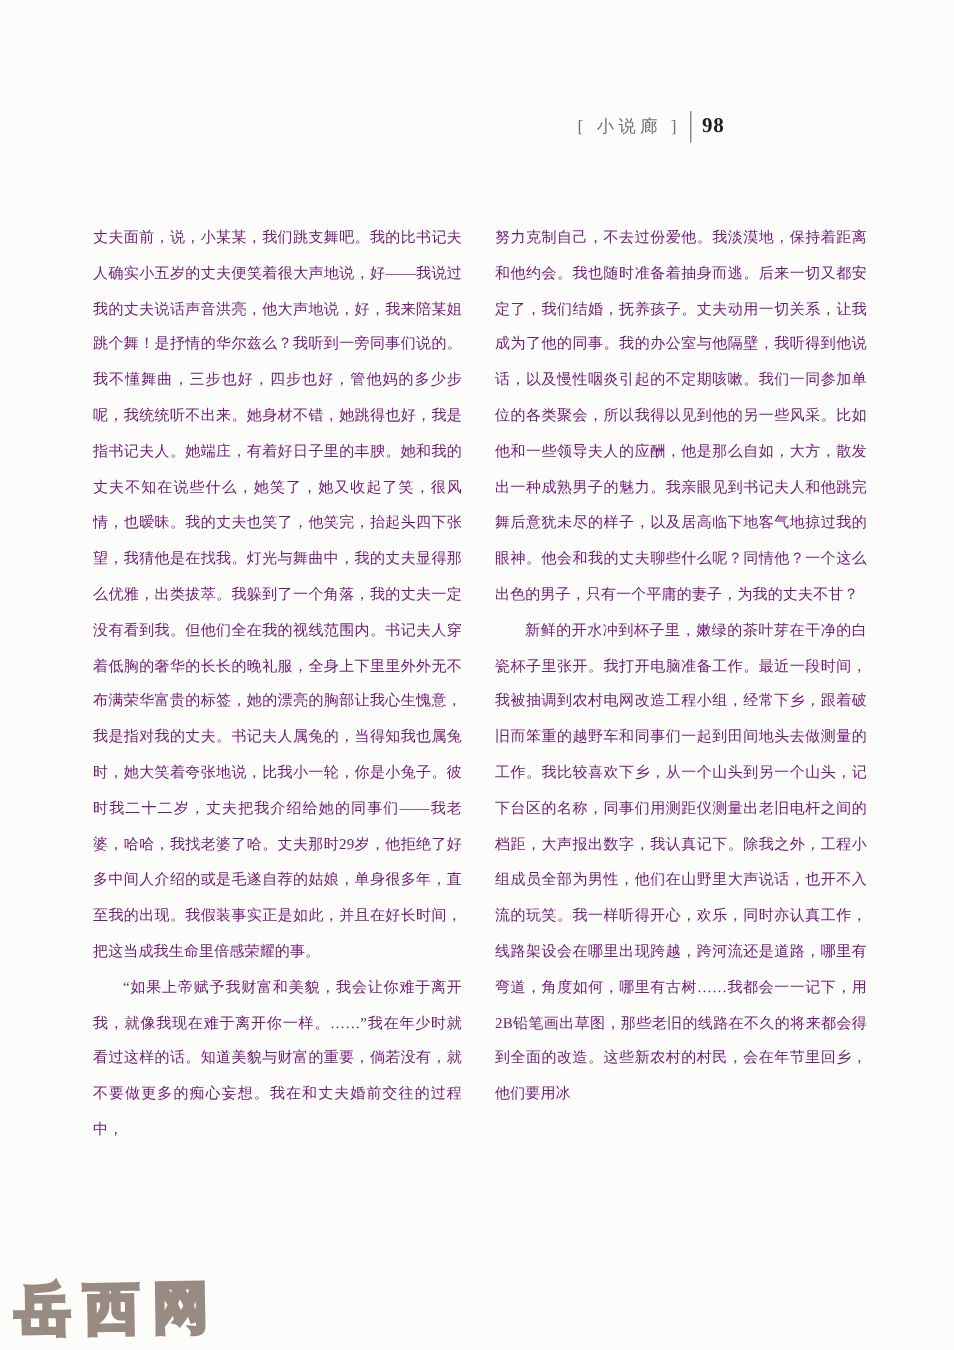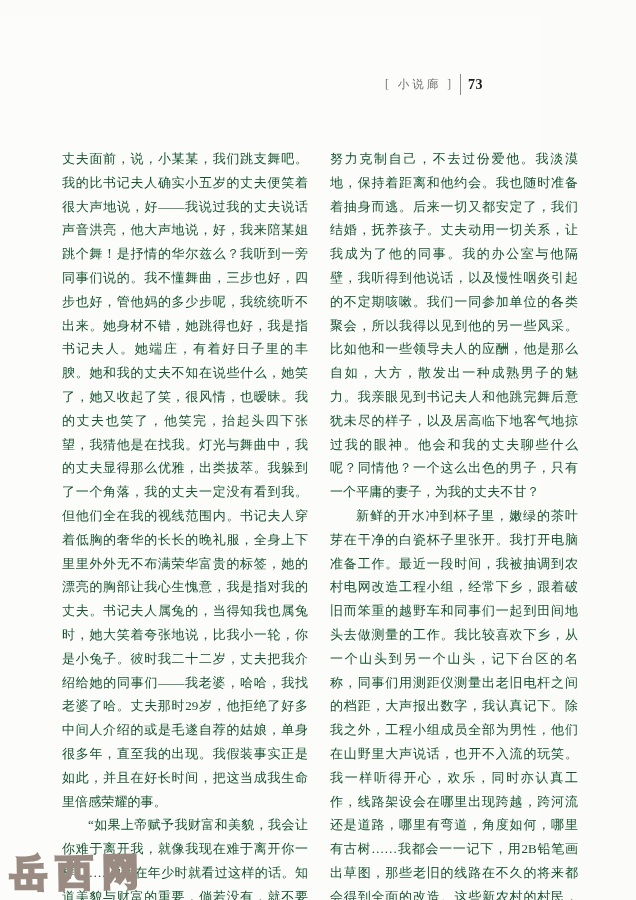"73" span.page-number { text: 73 -> 98 }
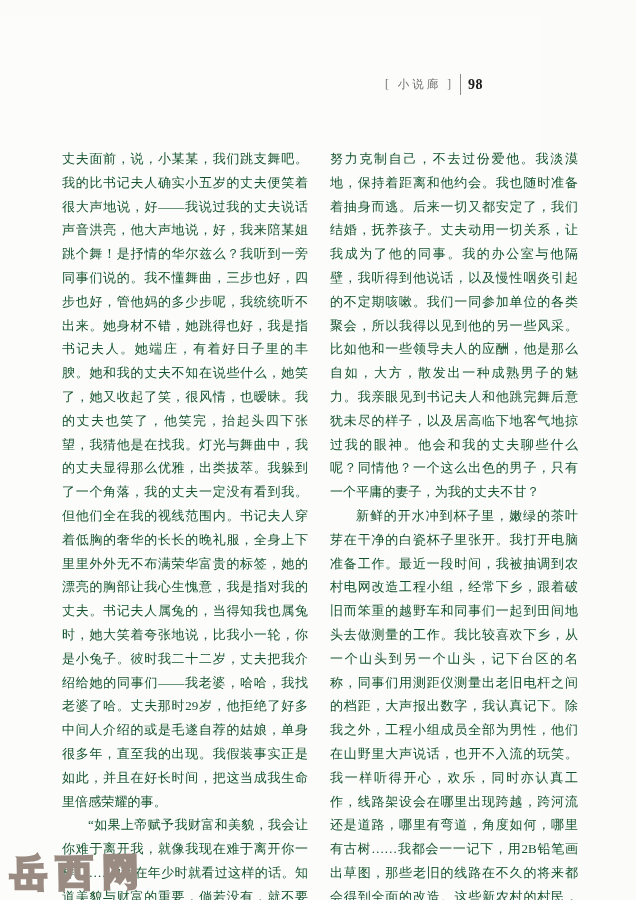"丈夫面前，说，小某某，我们跳支舞吧。我的比书记夫人确实小五岁的丈夫便笑着很大声地" .para { color: #14532d -> #701a75; font-size: 13px -> 10px }
